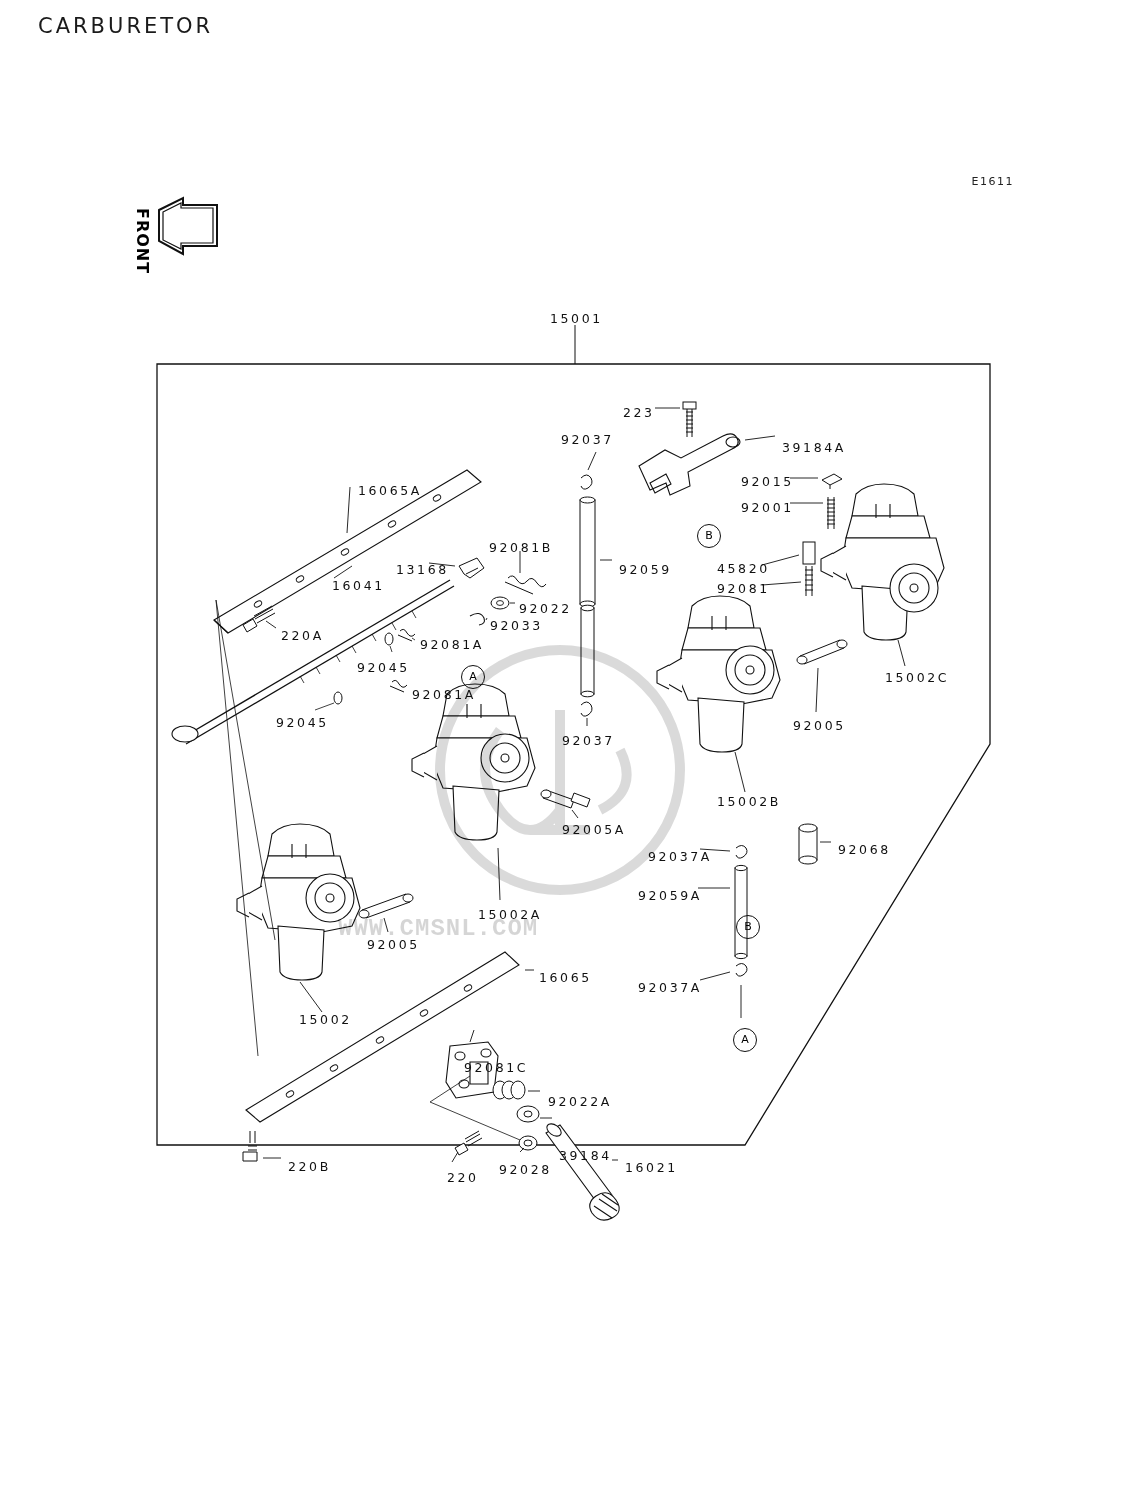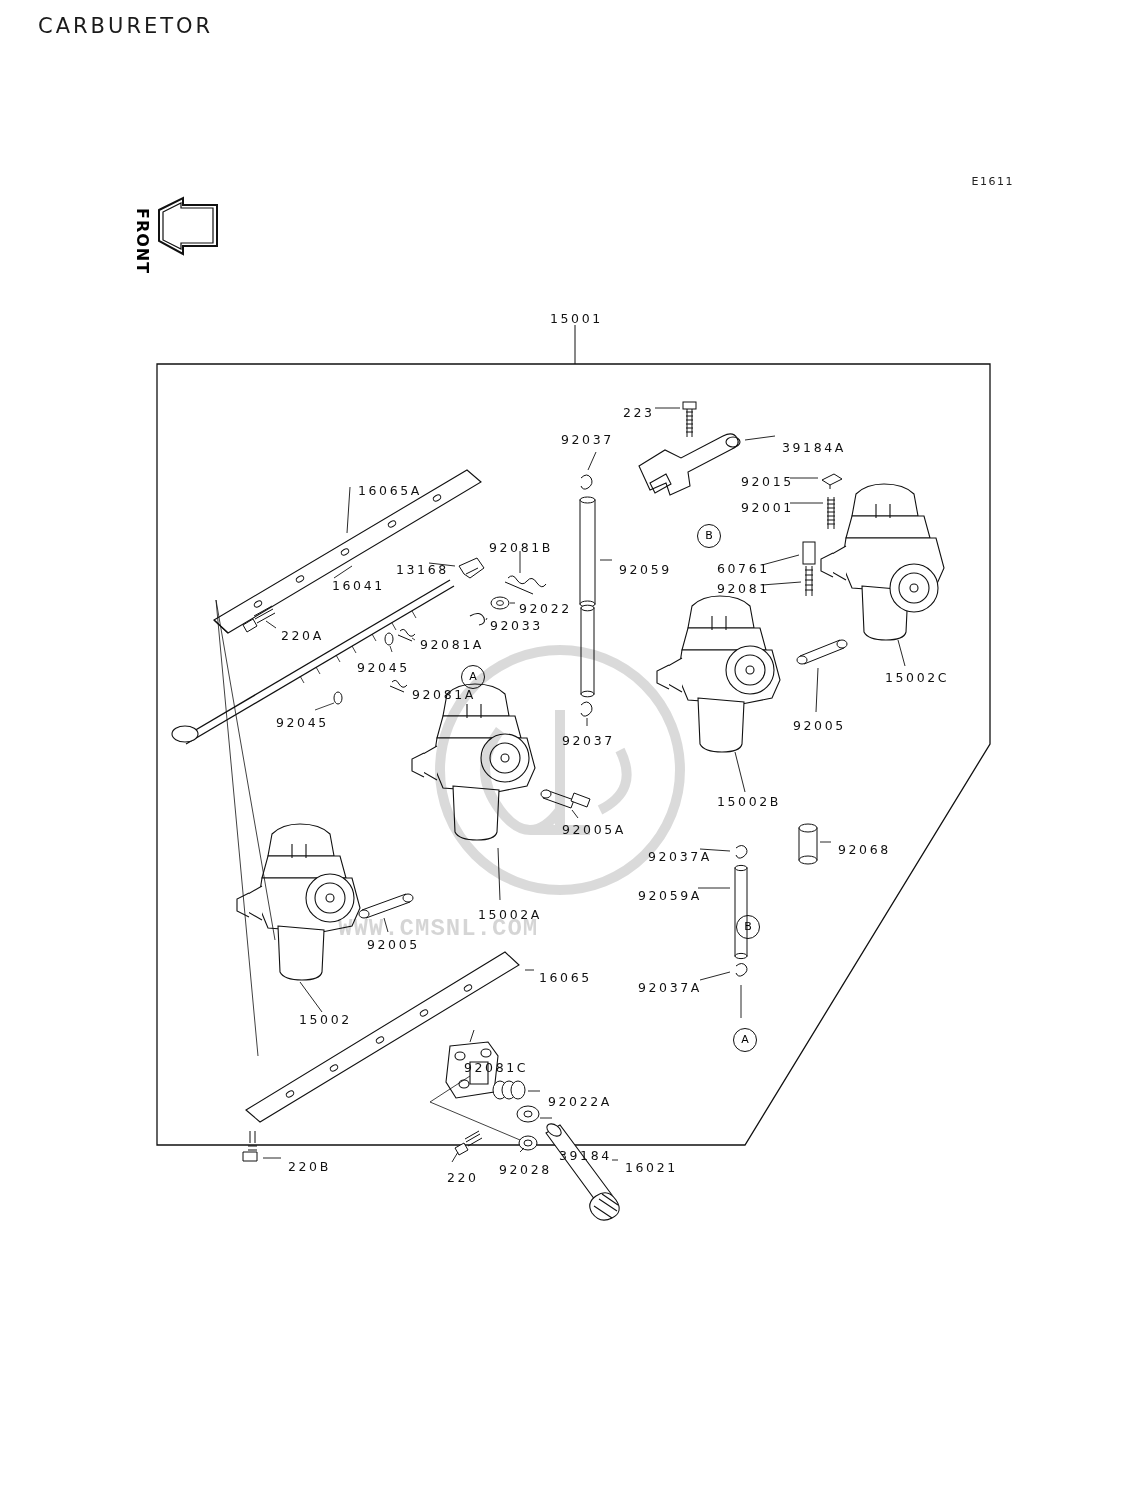"60761" div.label { text: 60761 -> 45820 }
